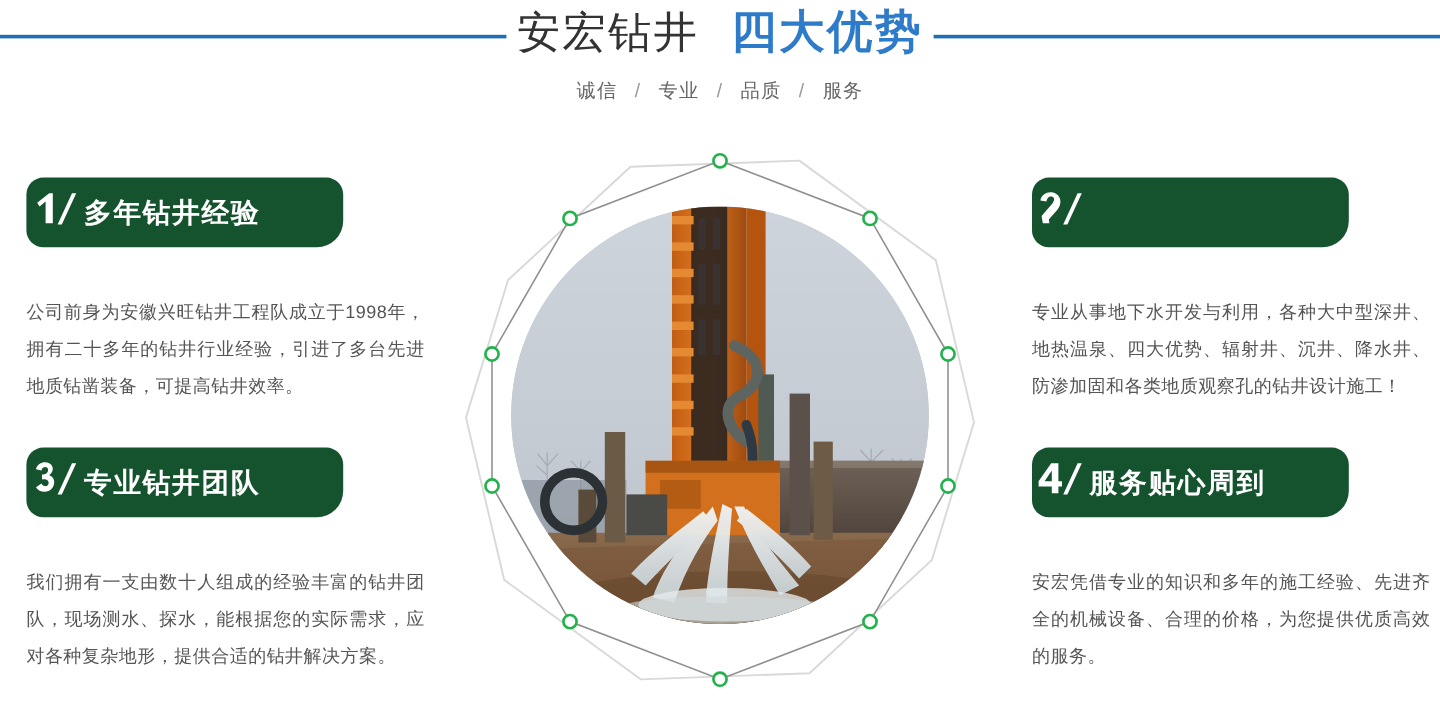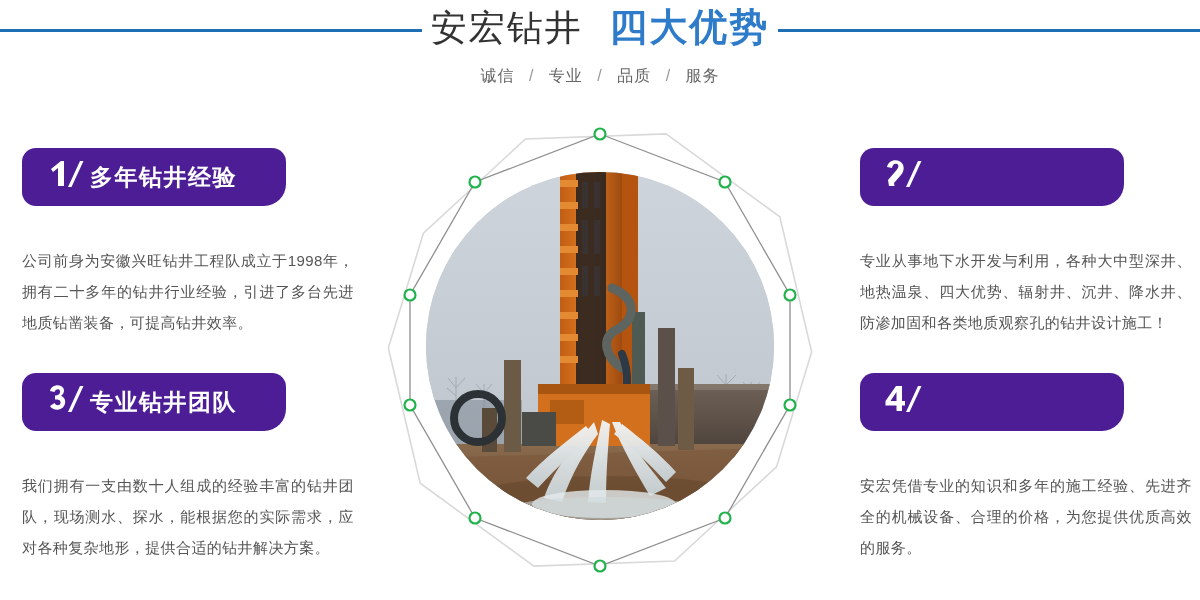"多年钻井经验" .badge { background: #4c1d95 -> #14532d; padding-left: 22px -> 2px }
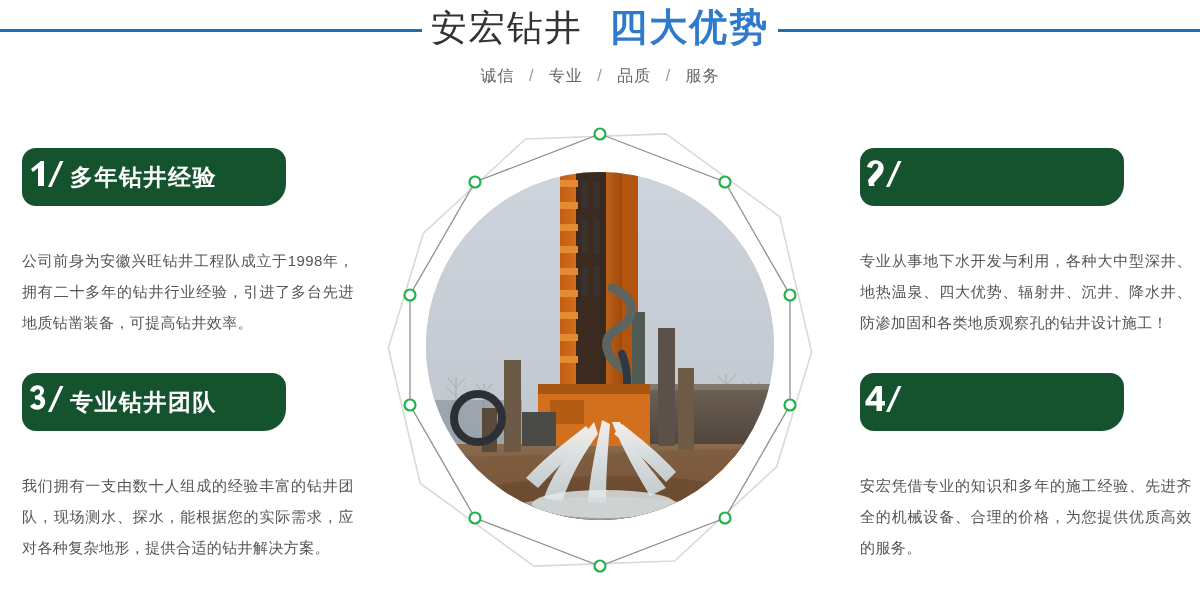"服务贴心周到" span.badge-title { html: none -> <span>服务贴心周到</span> }
